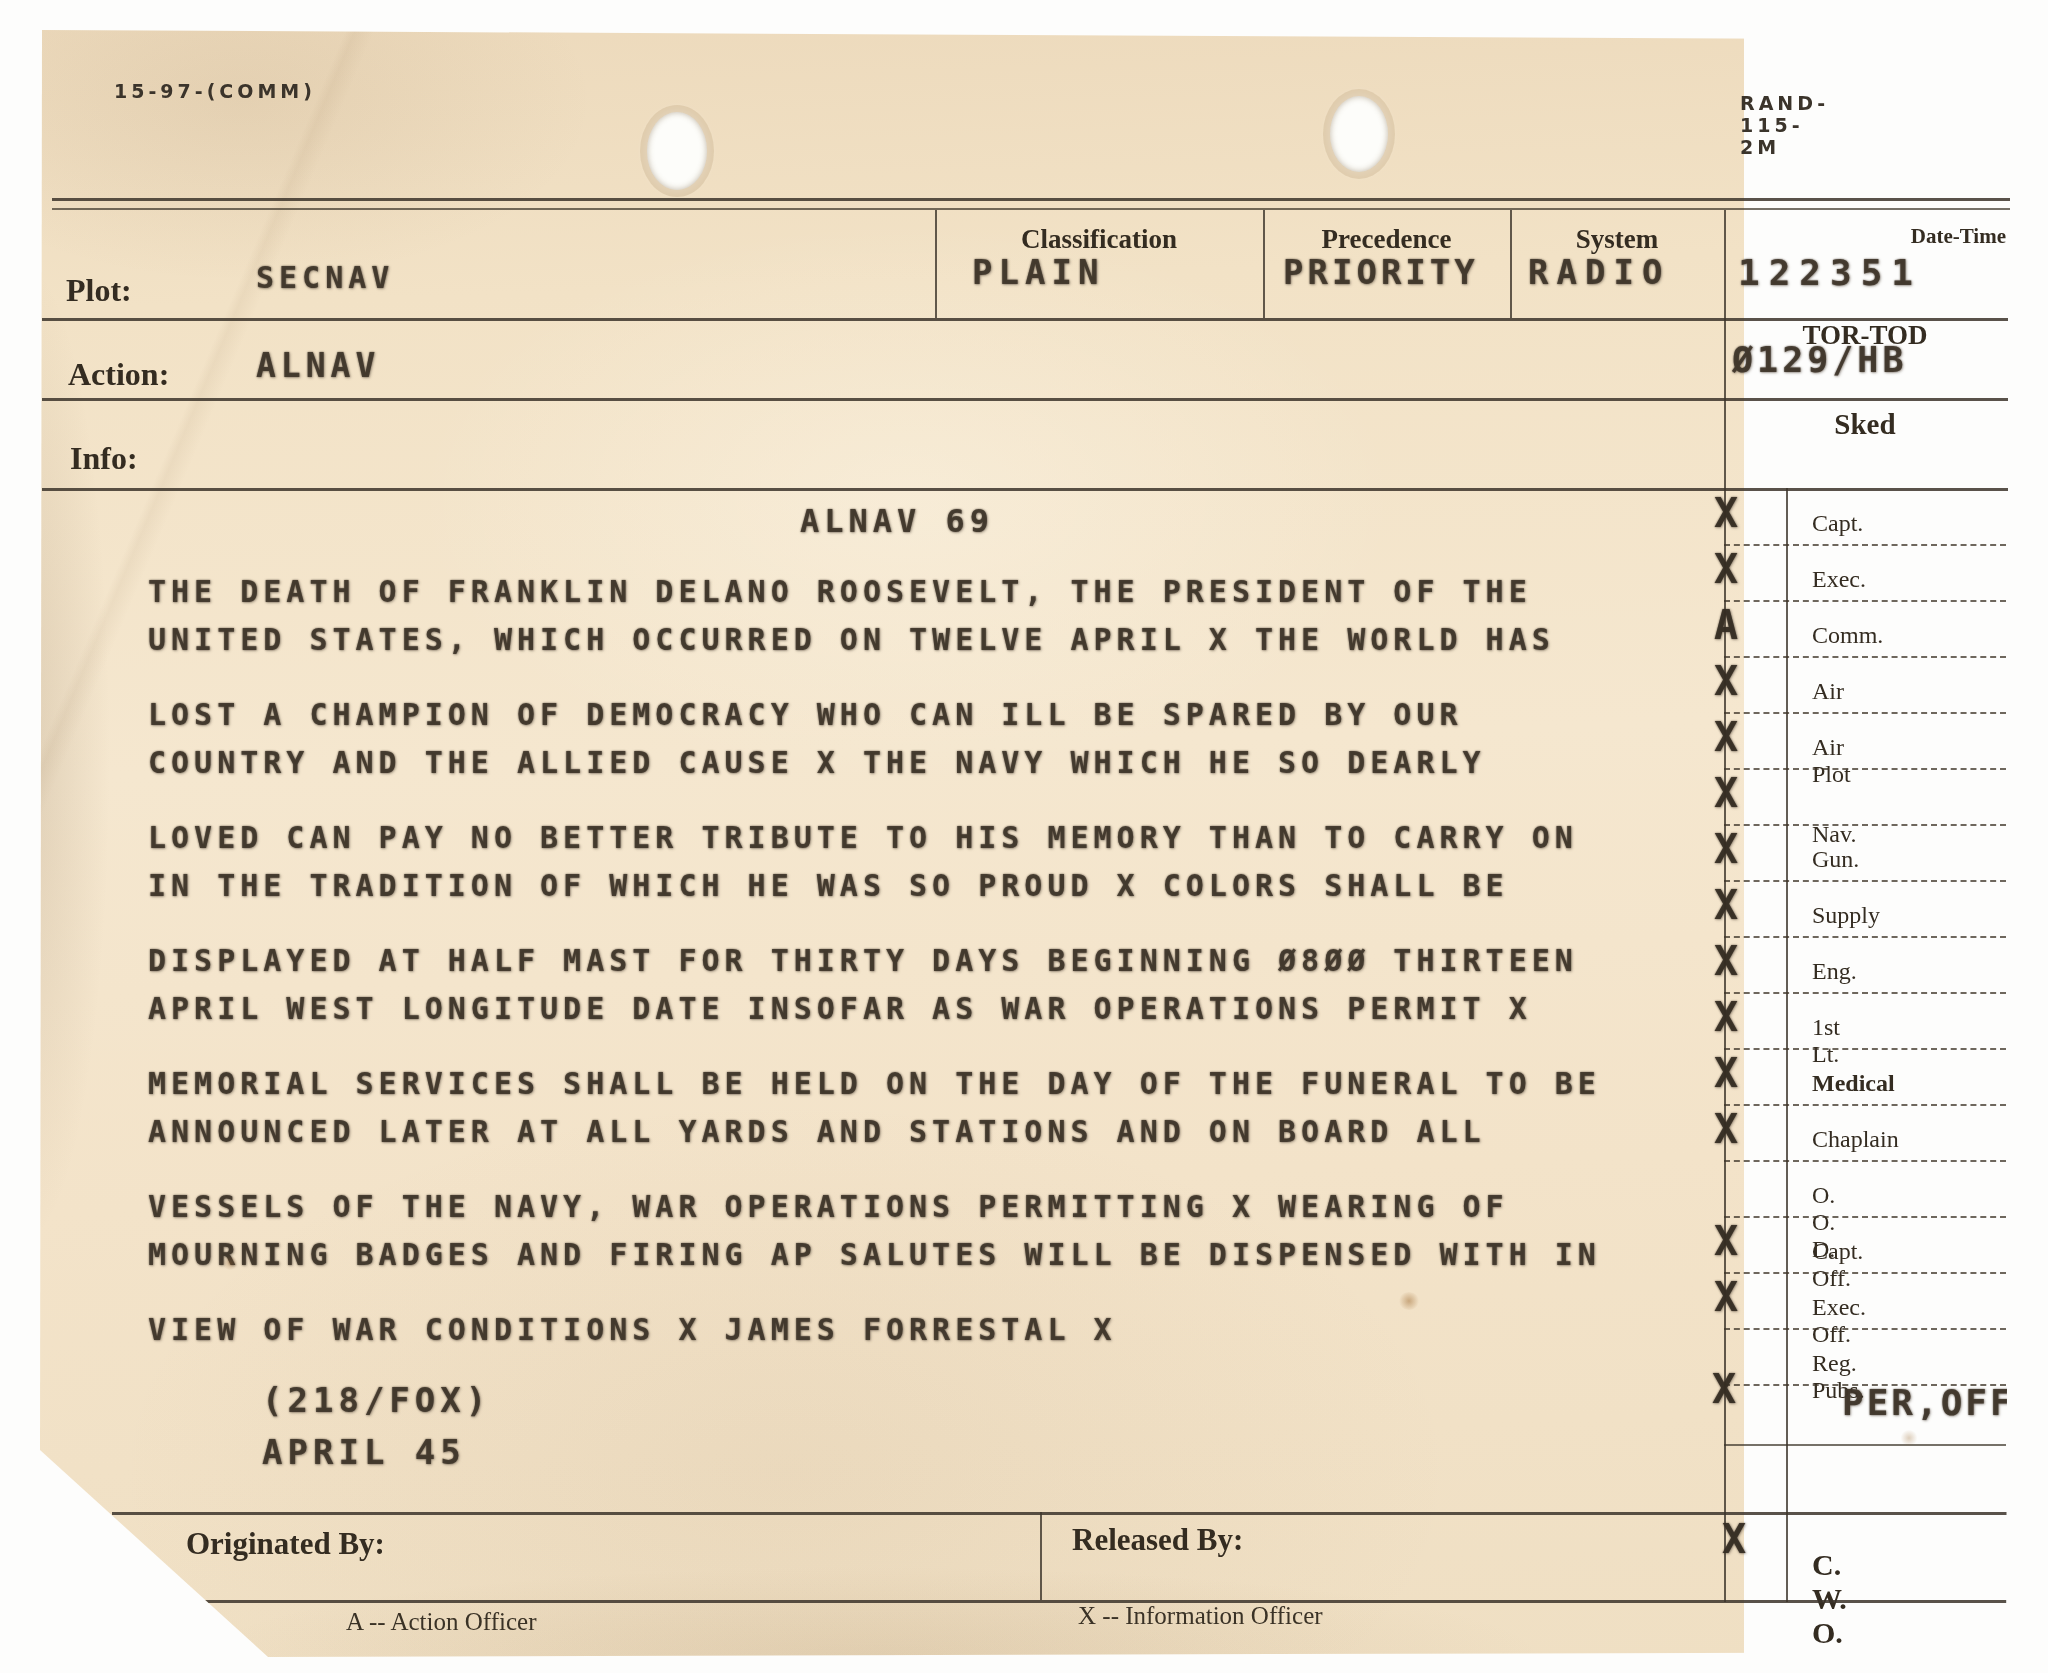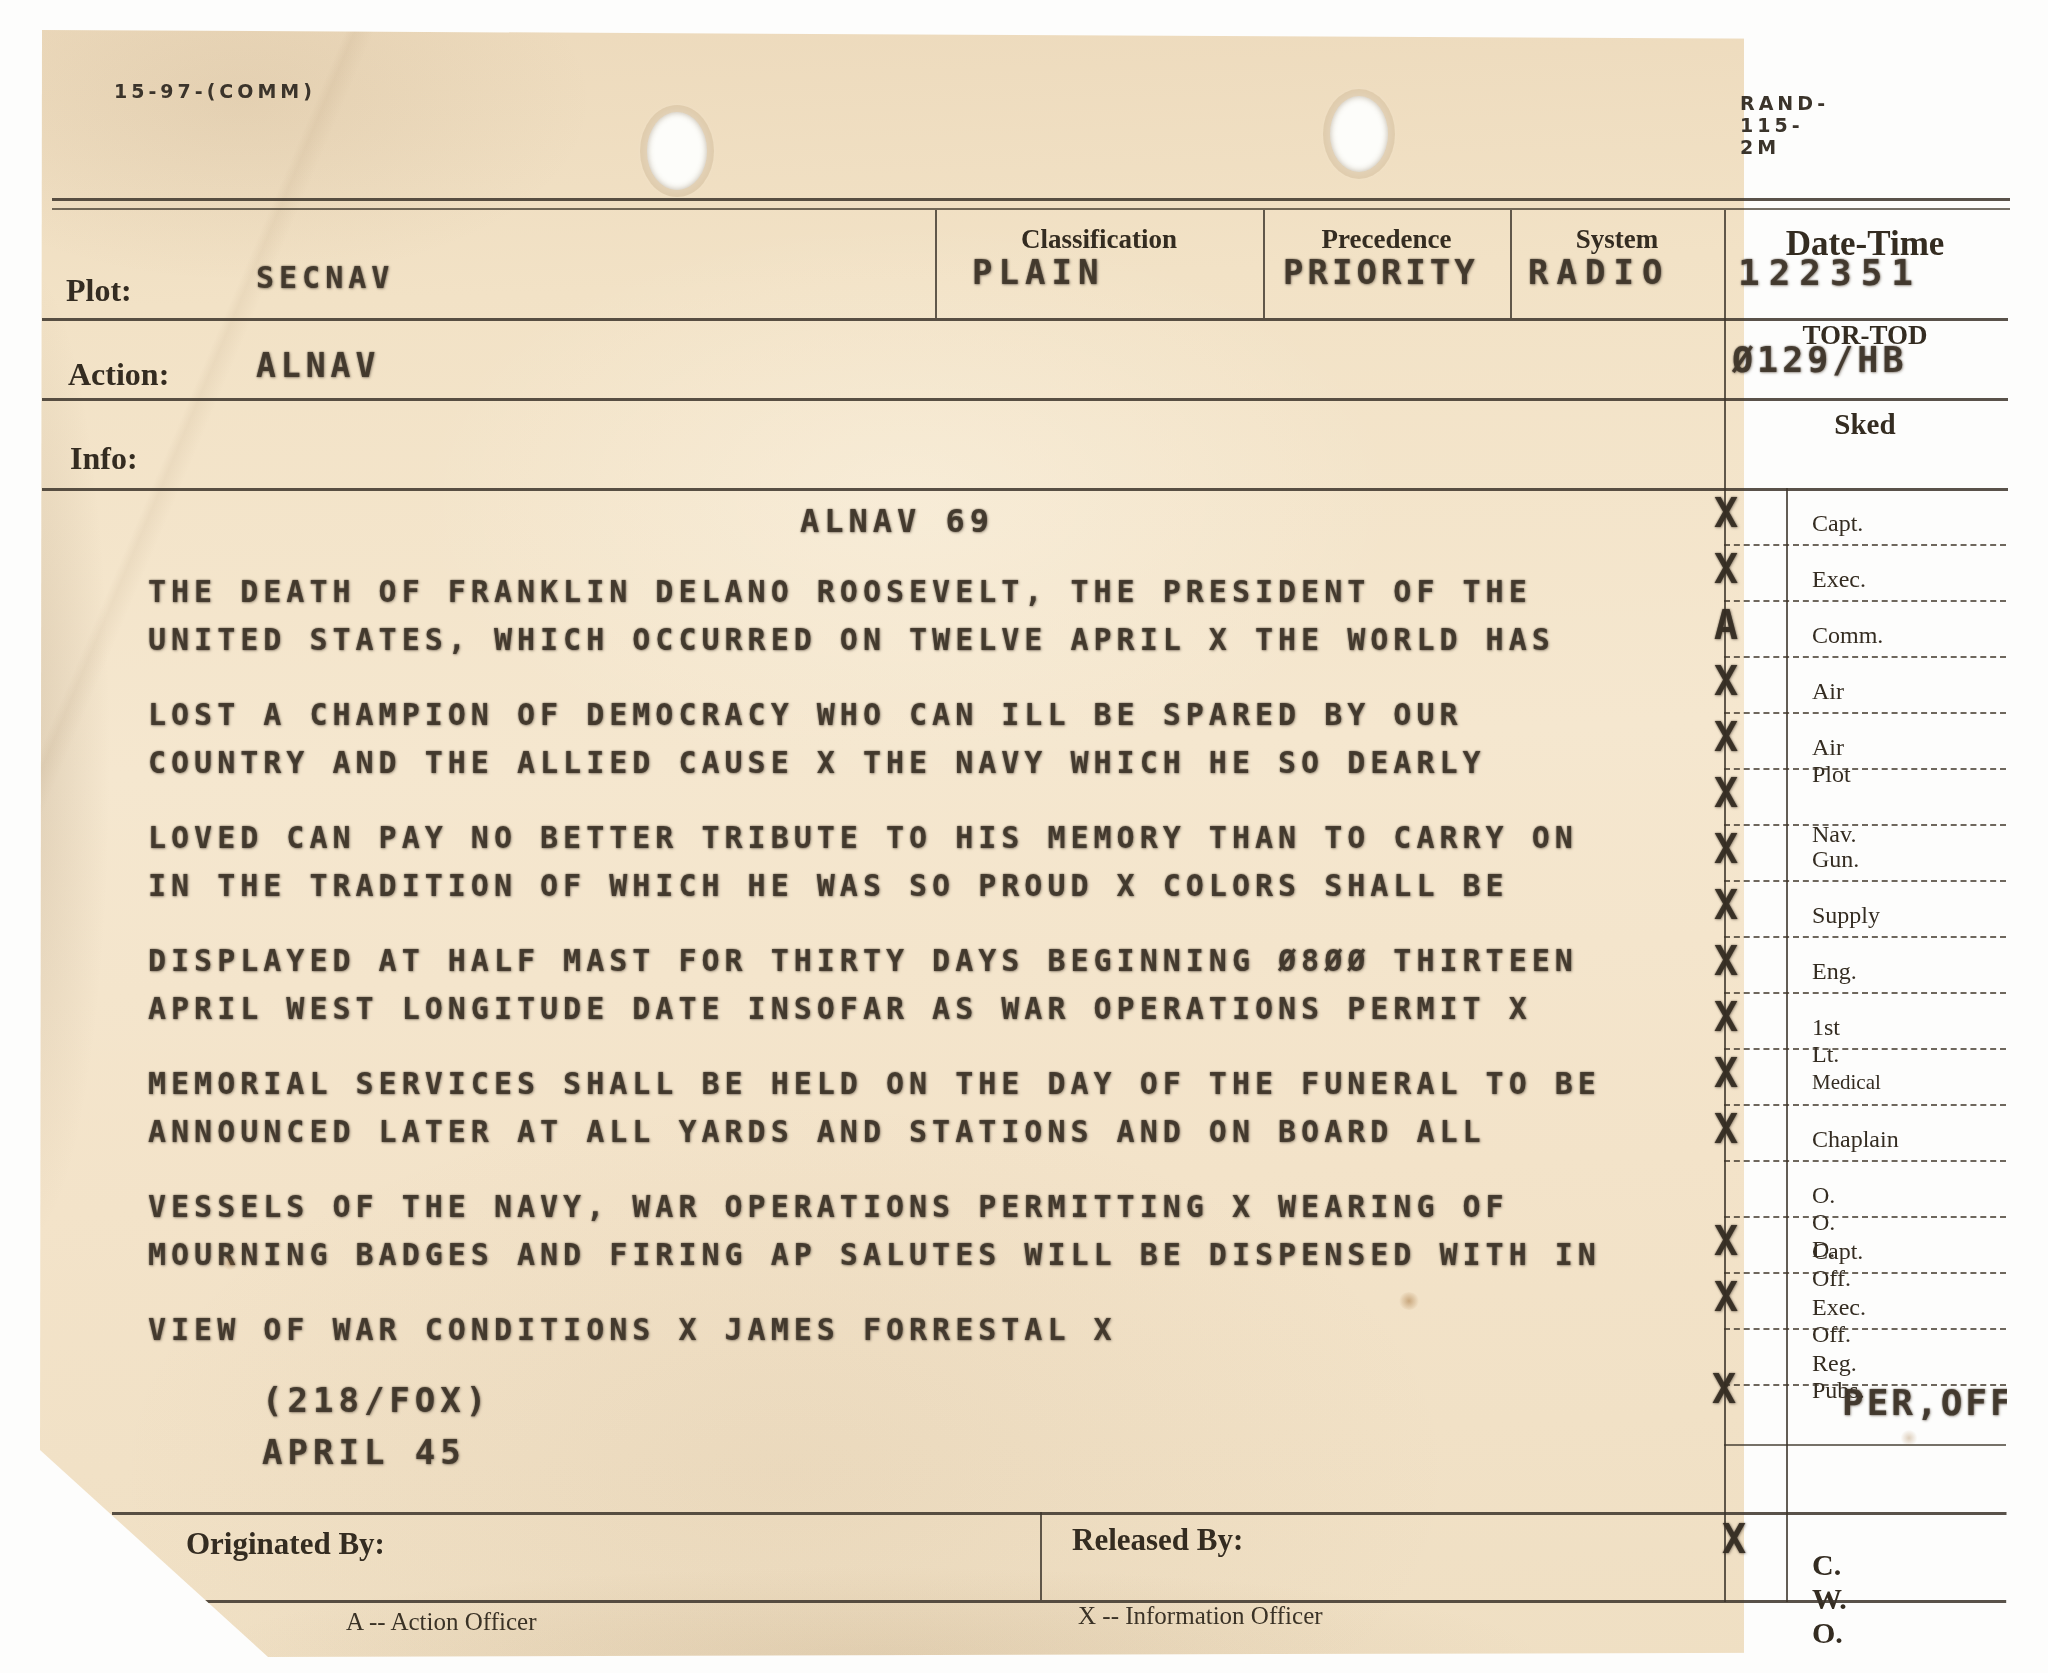"Date-Time" div.plabel { font-size: 35px -> 21px; text-align: center -> right }
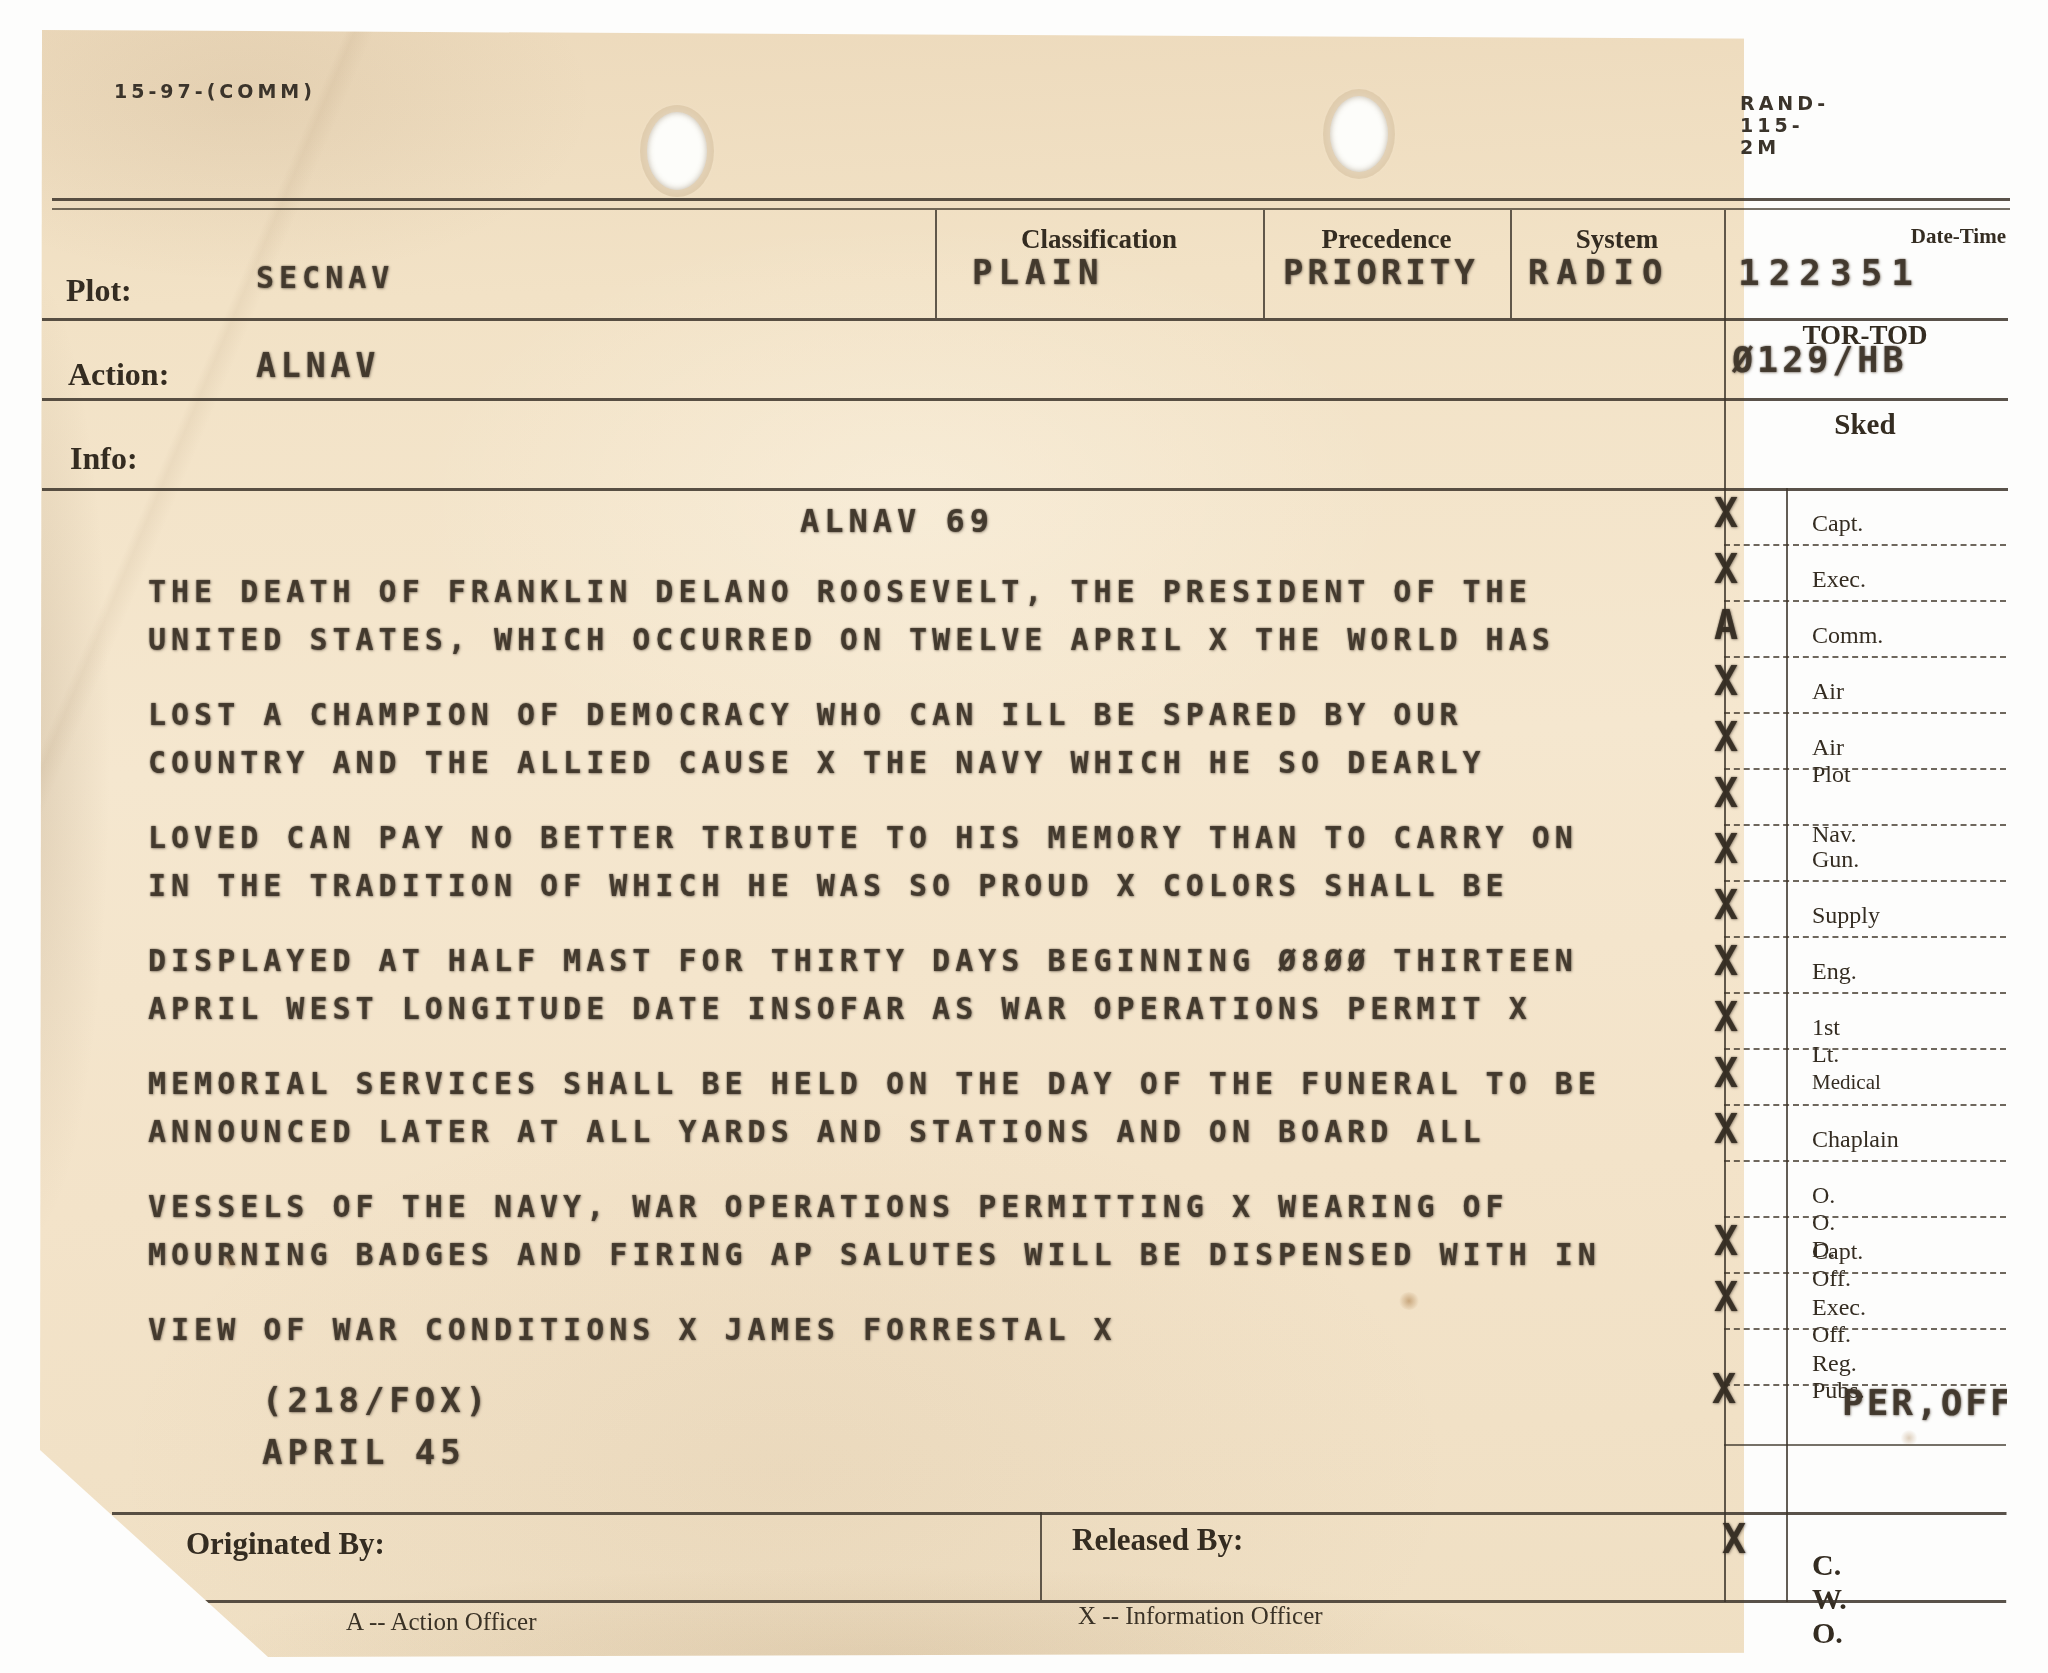"Medical" div.plabel { font-size: 21px -> 24px; font-weight: 400 -> 700 }
